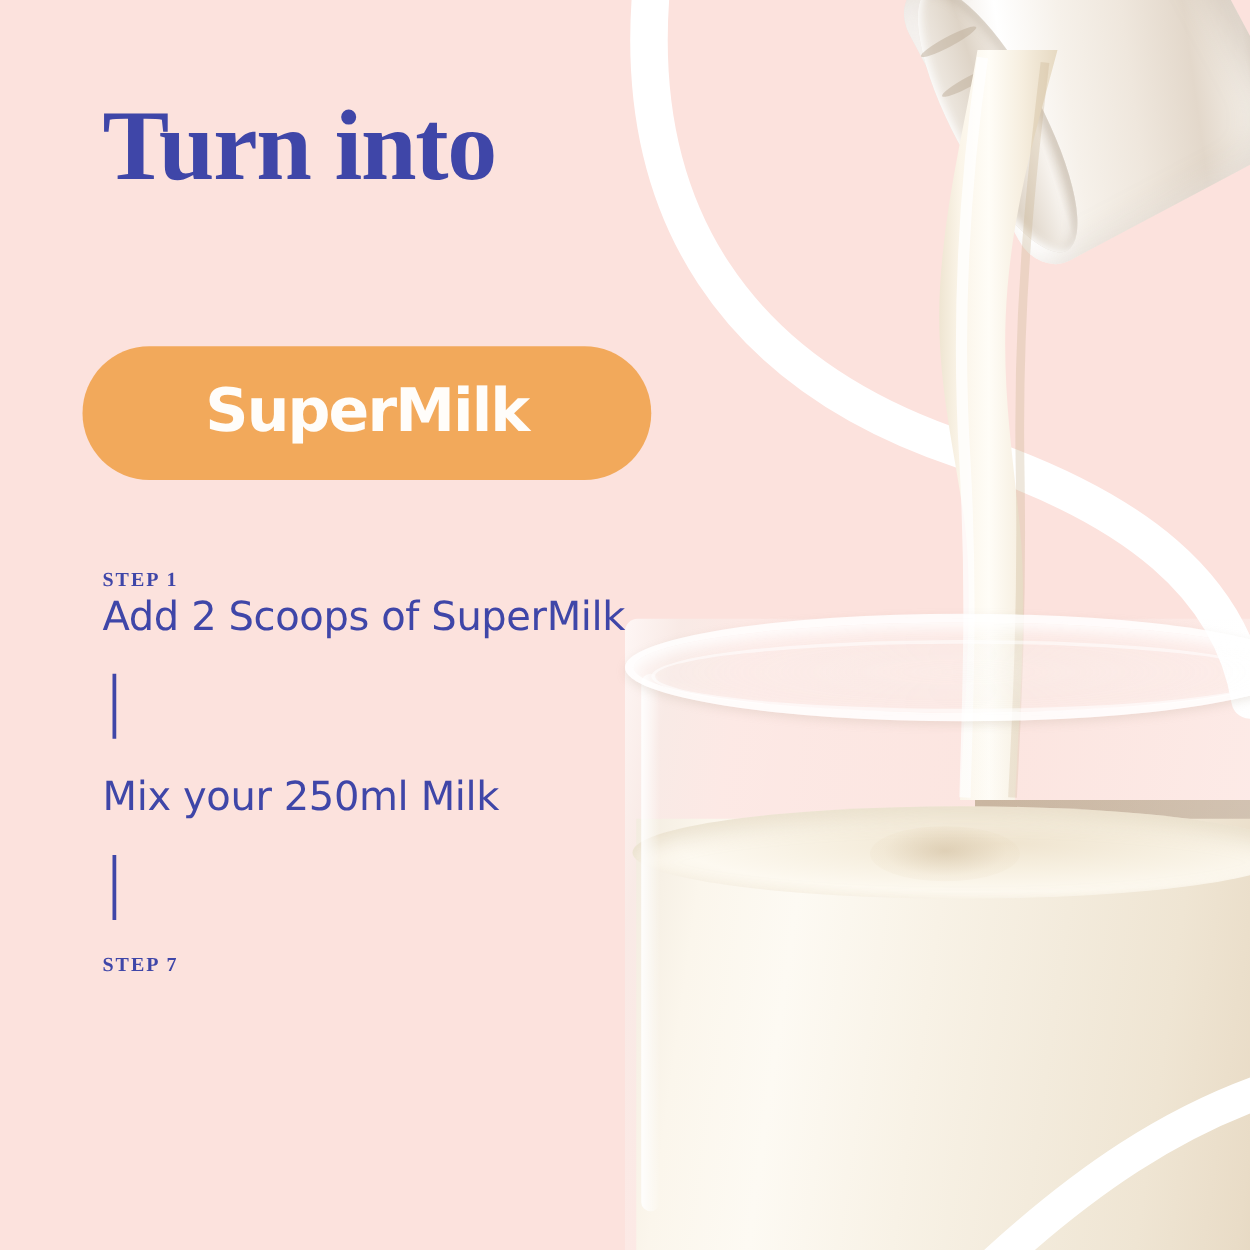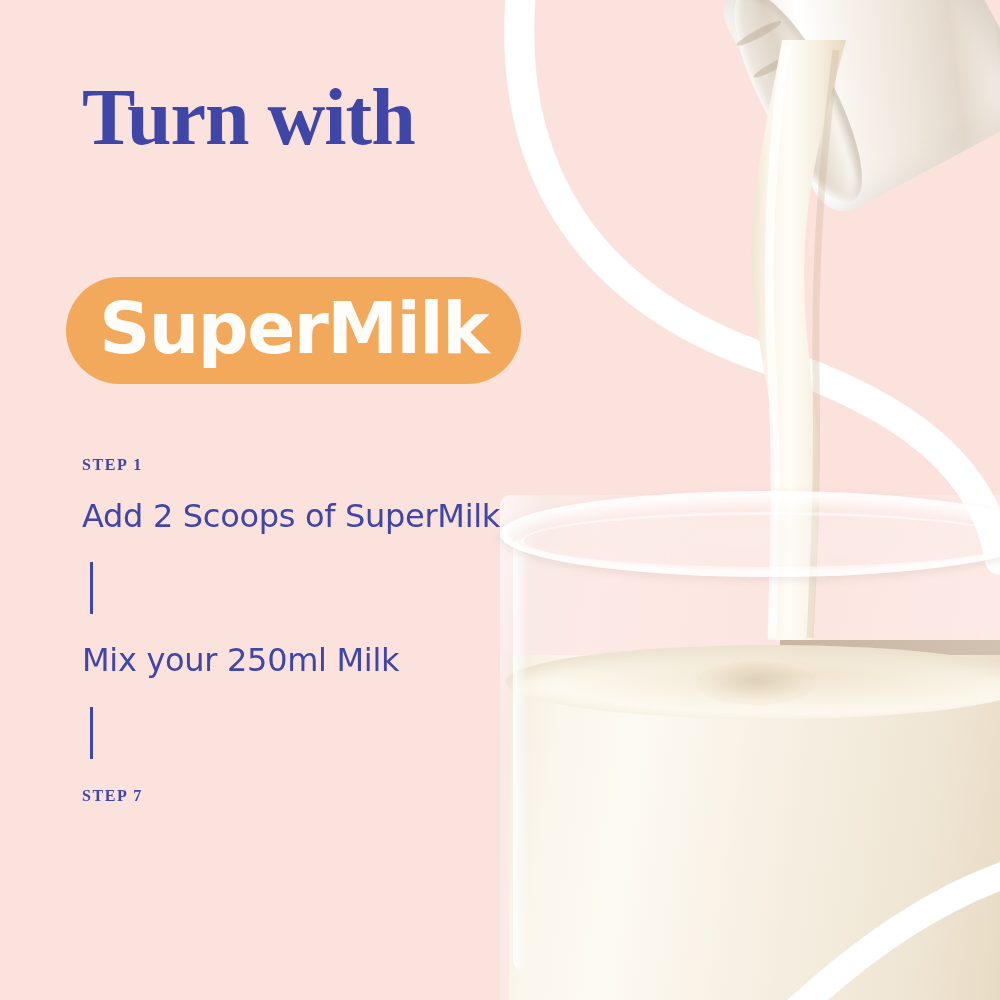"Turn with" span.hl-line { text: with -> into }
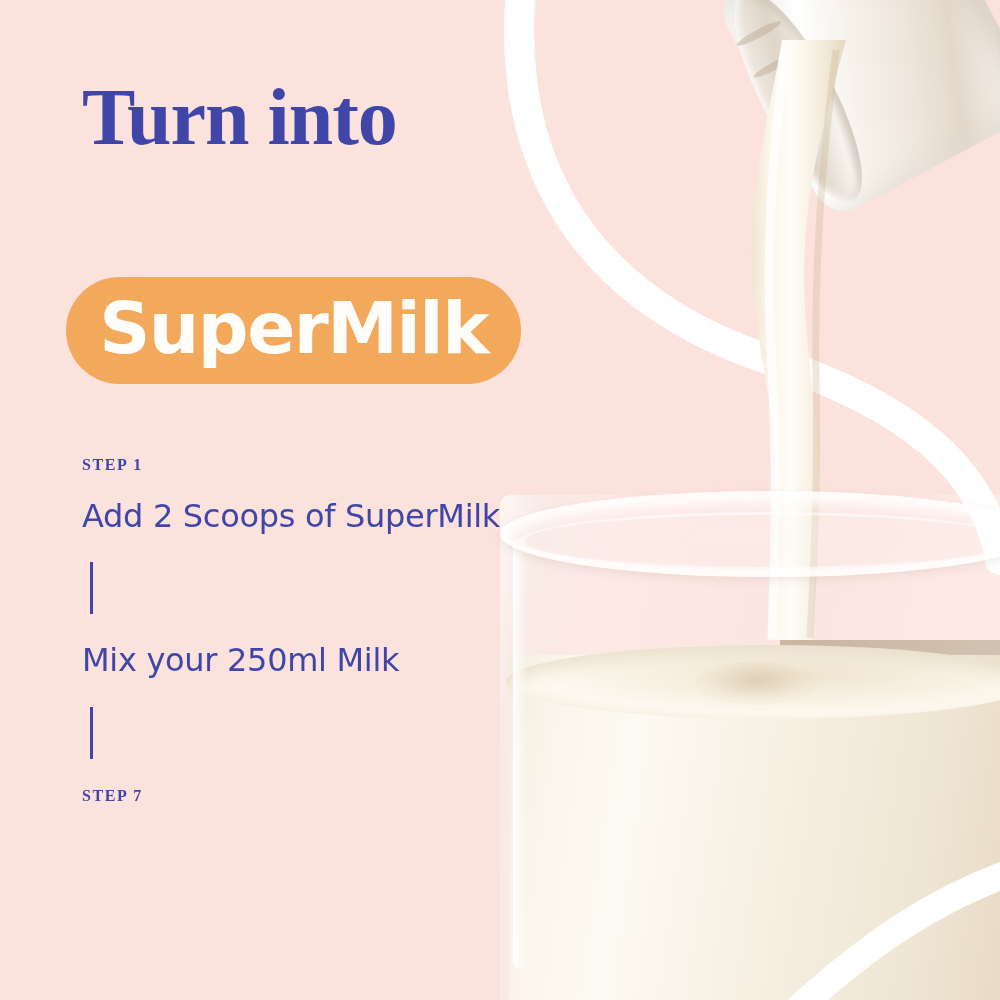"SuperMilk" .badge-text { font-size: 71px -> 48px }
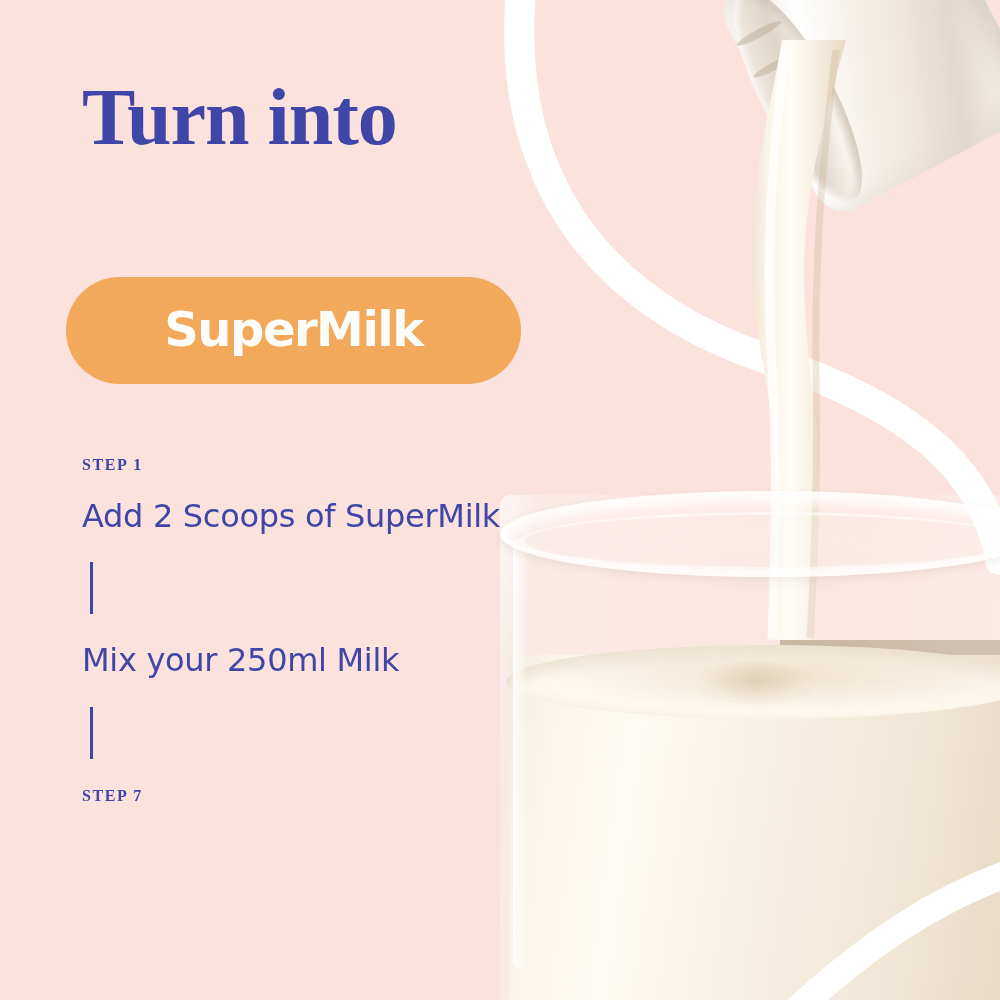"Add 2 Scoops of SuperMilk" .step-text { margin-top: 24px -> 1px }
